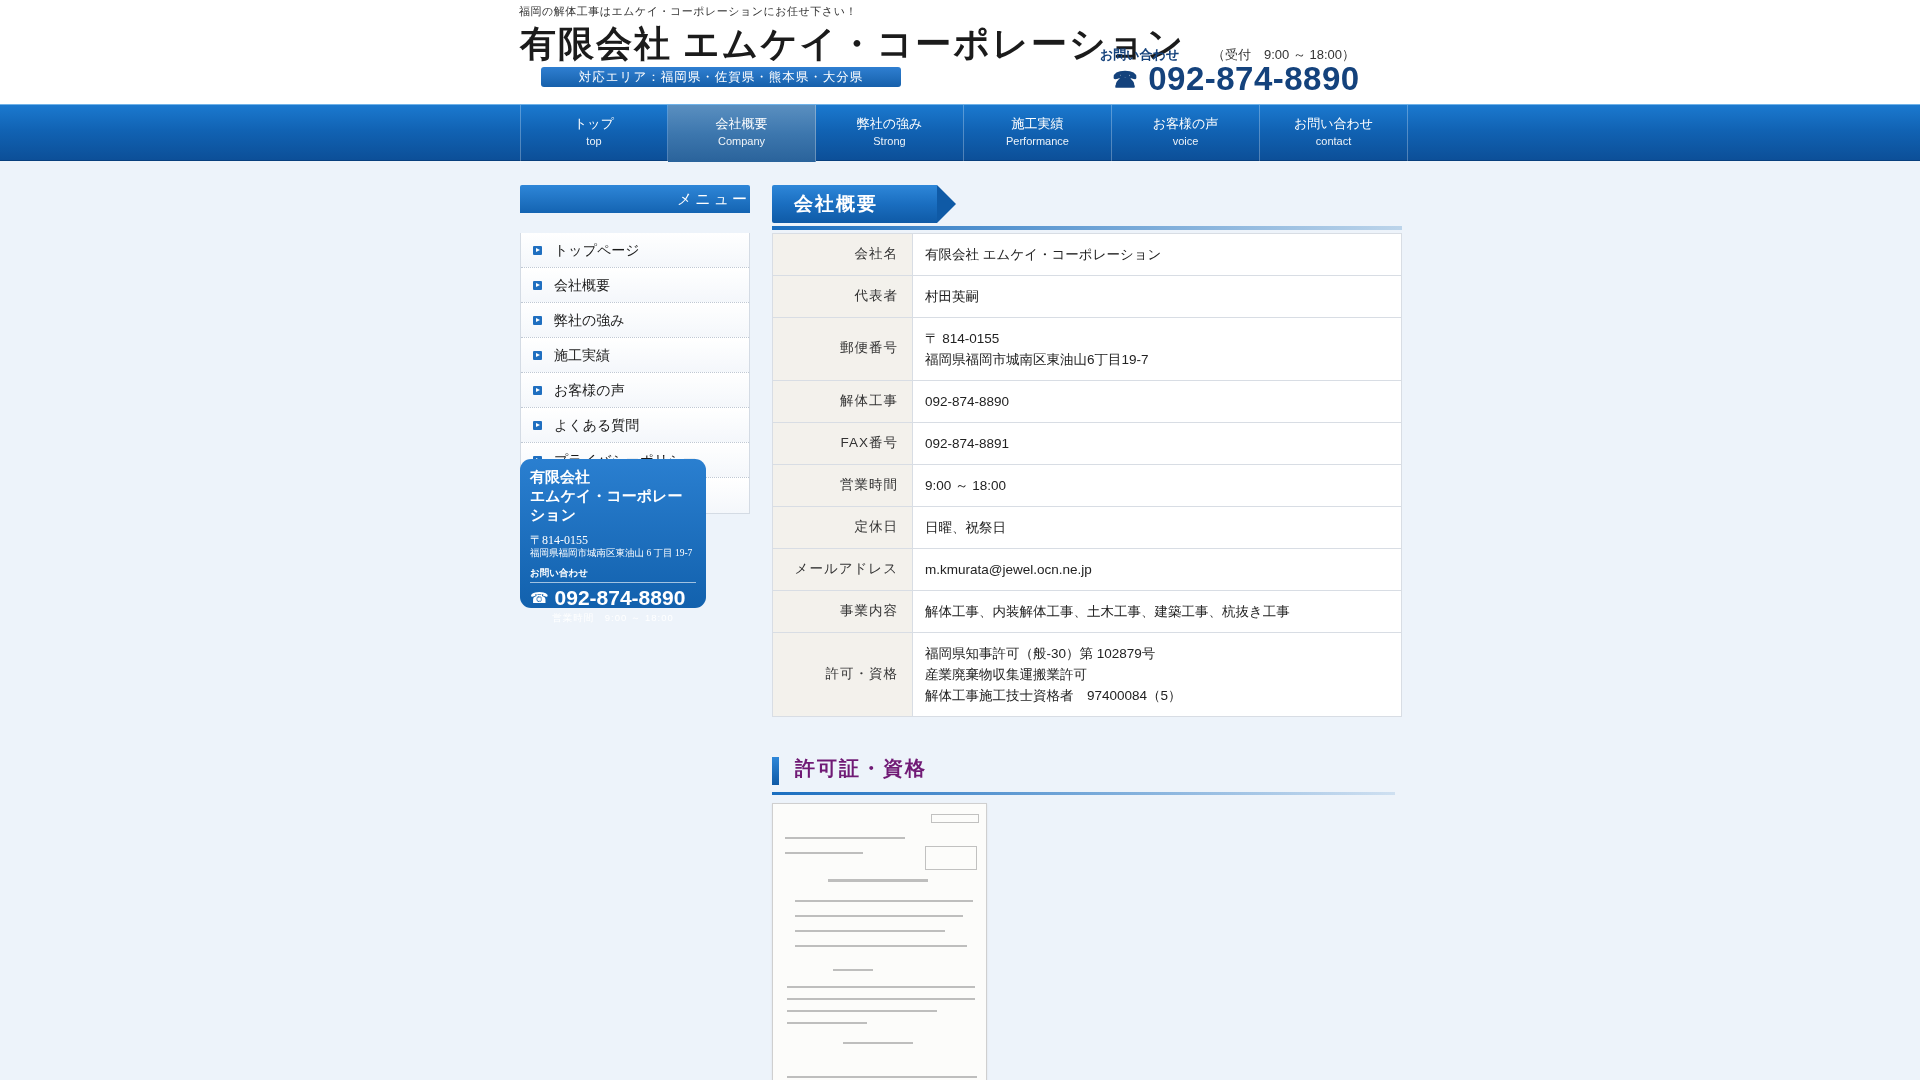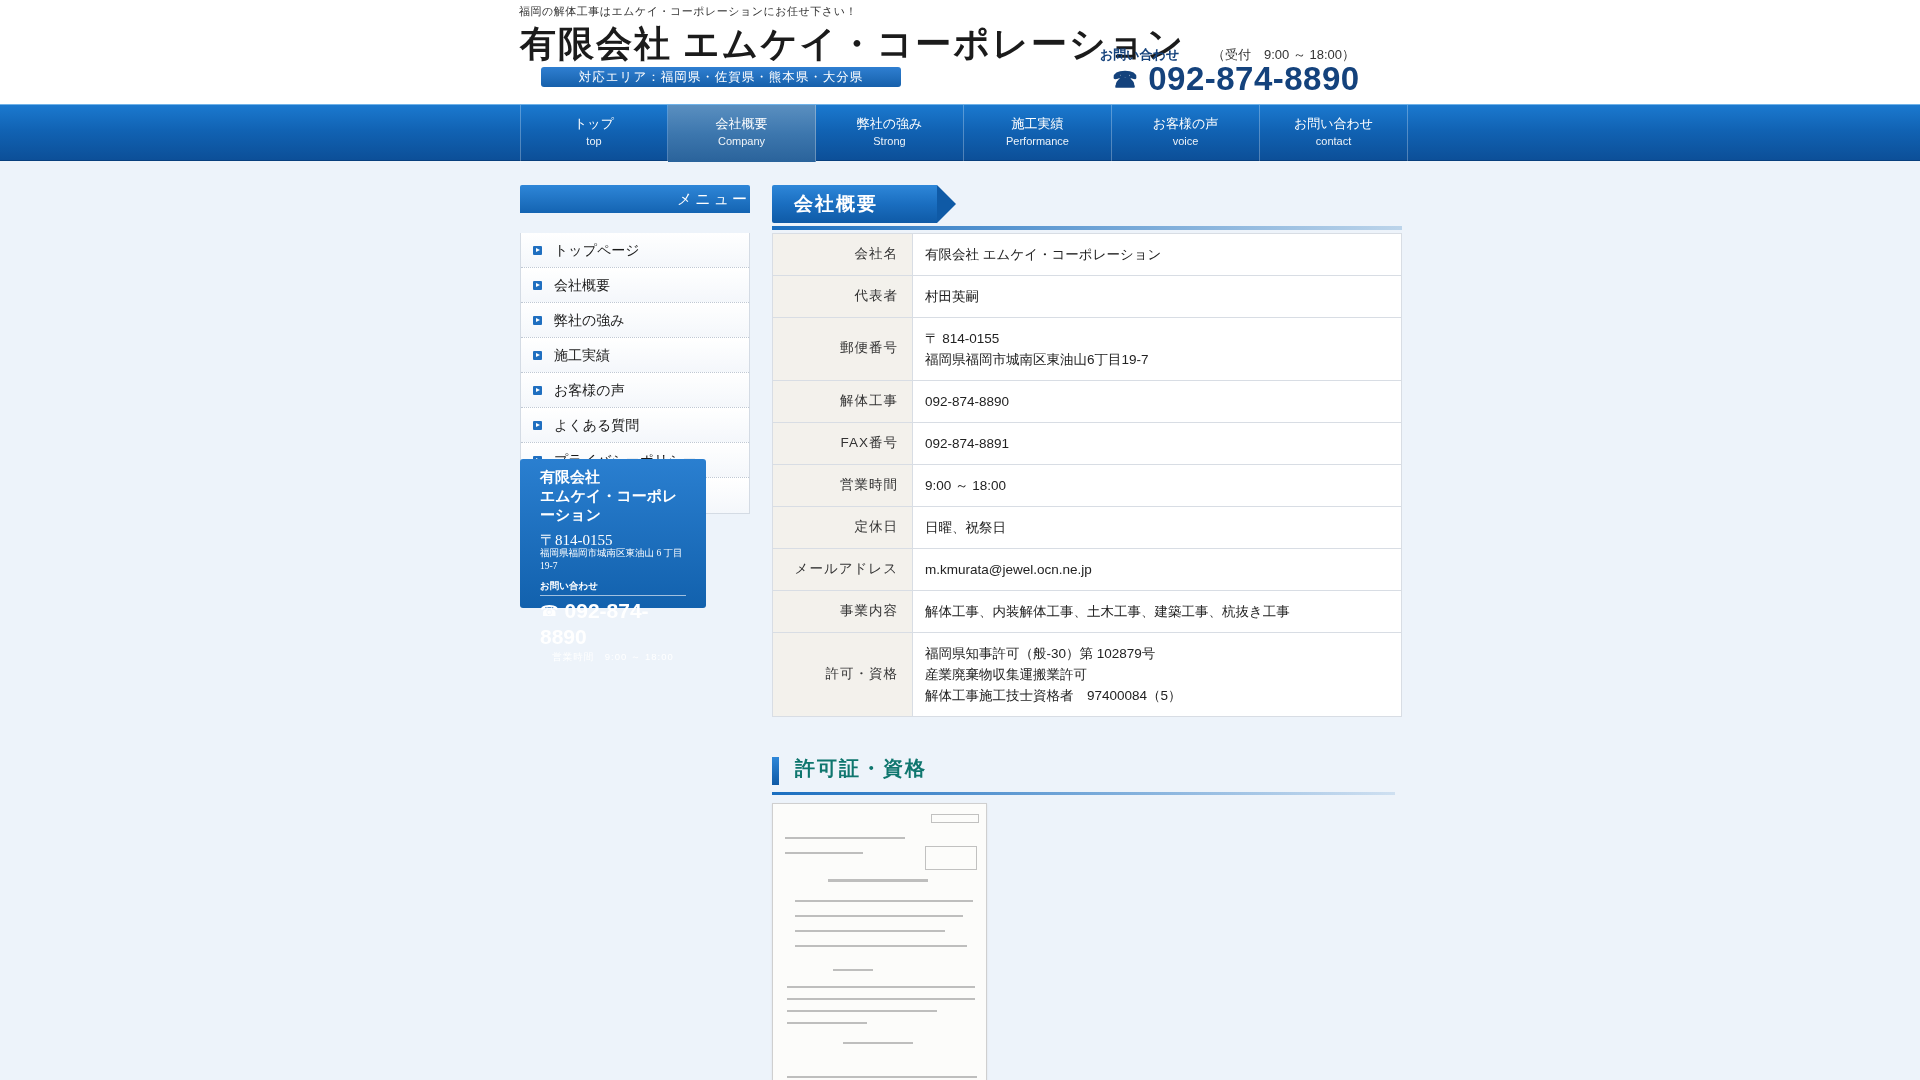"有限会社" .sidebox { border-radius: 3px -> 11px; padding: 9px 20px -> 9px 10px }
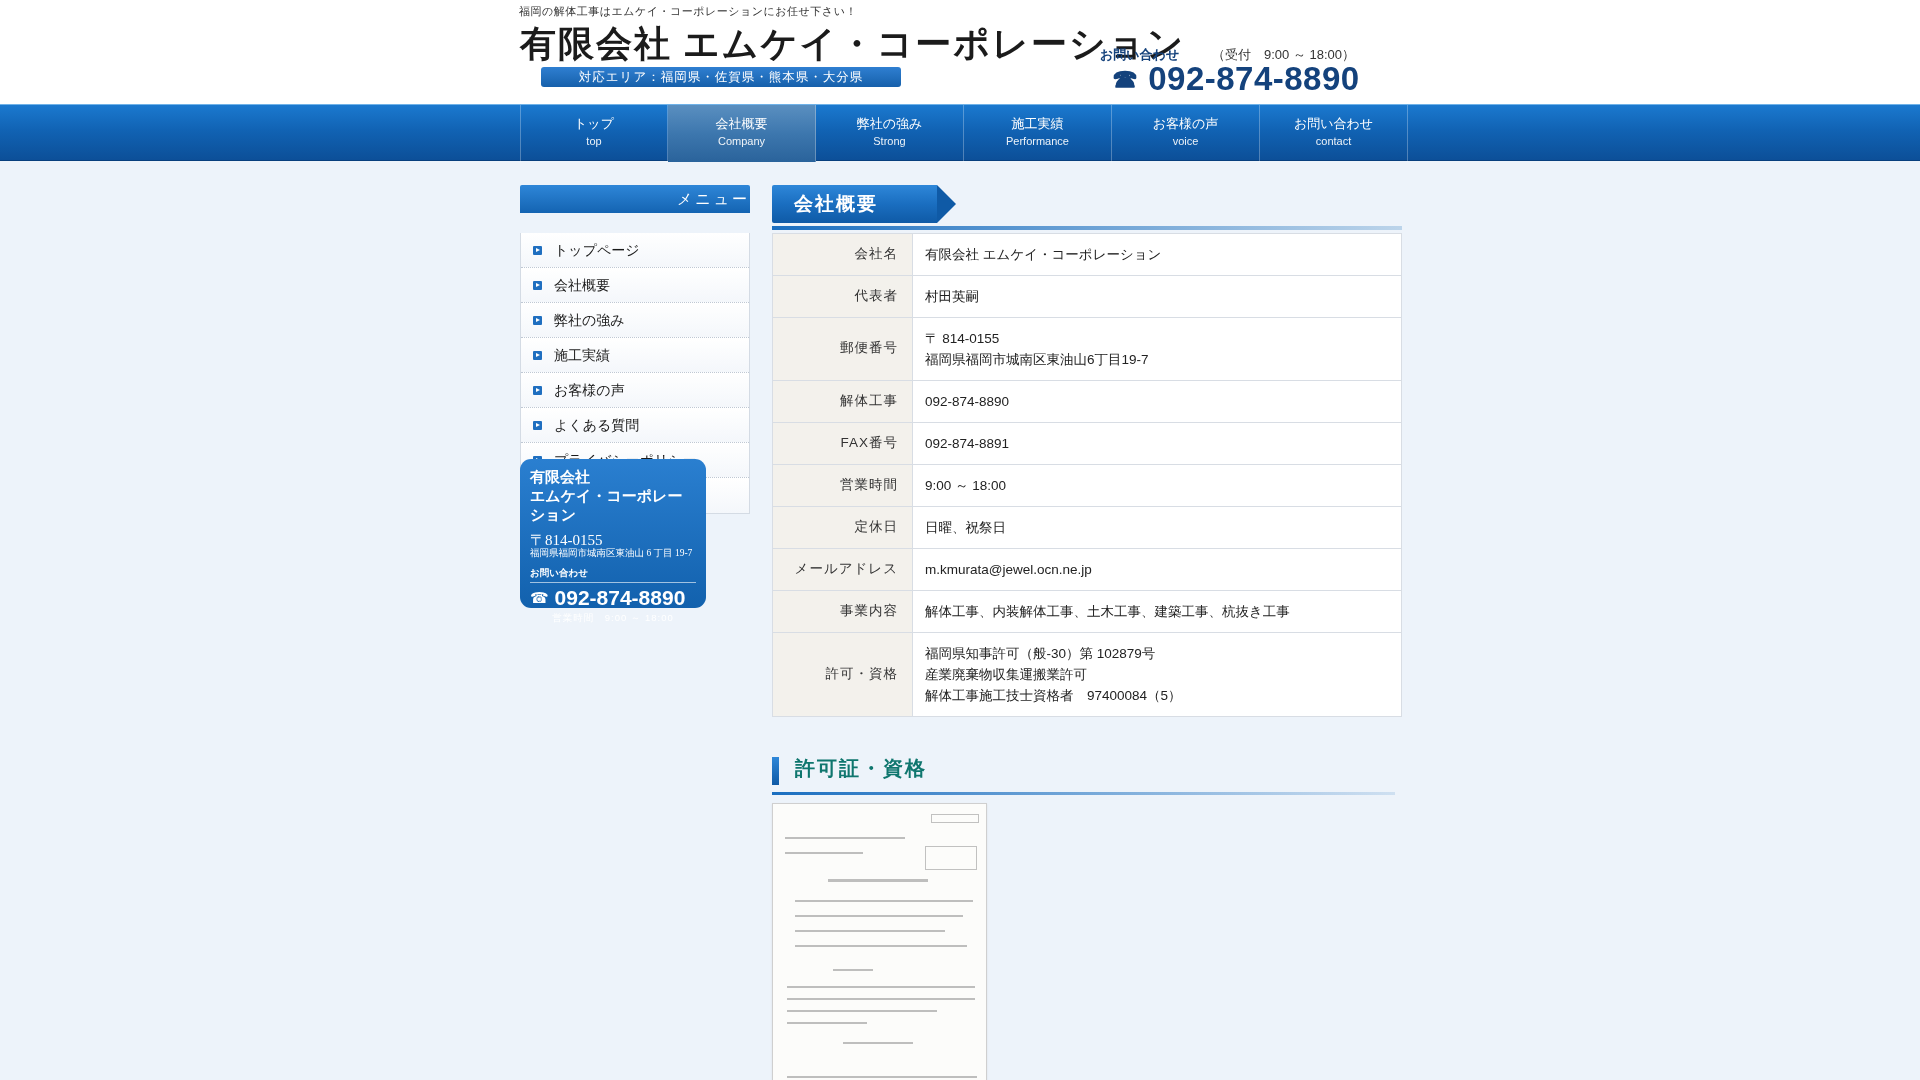"〒814-0155" .sidebox .sb-addr1 { font-size: 15px -> 12px }
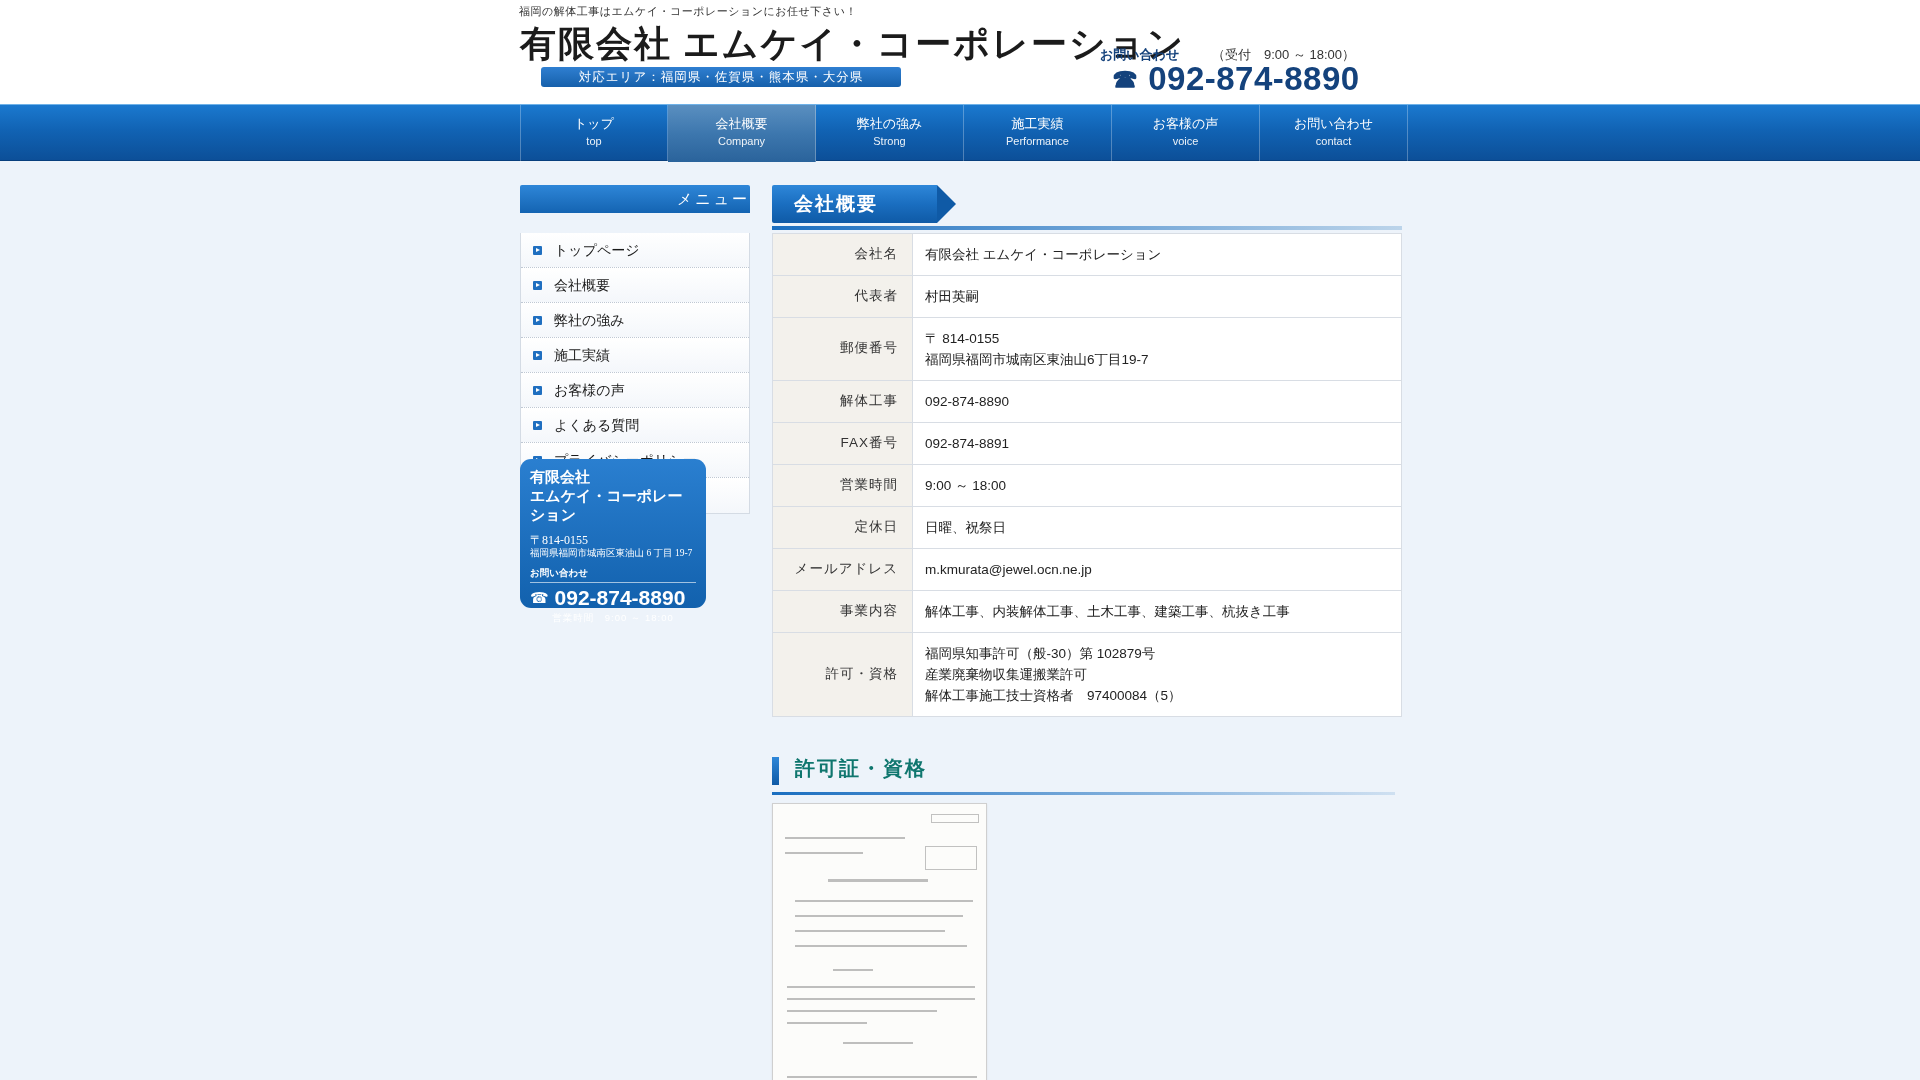"許可証・資格" .sec2-text { color: #0f766e -> #701a75 }
